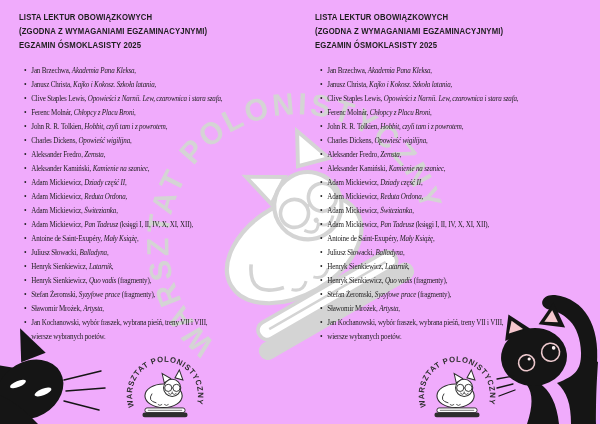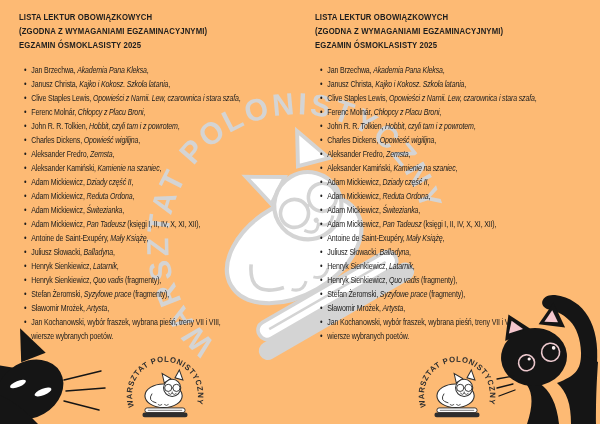"LISTA LEKTUR OBOWIĄZKOWYCH" .sheet { background: #fdba74 -> #f0abfc }
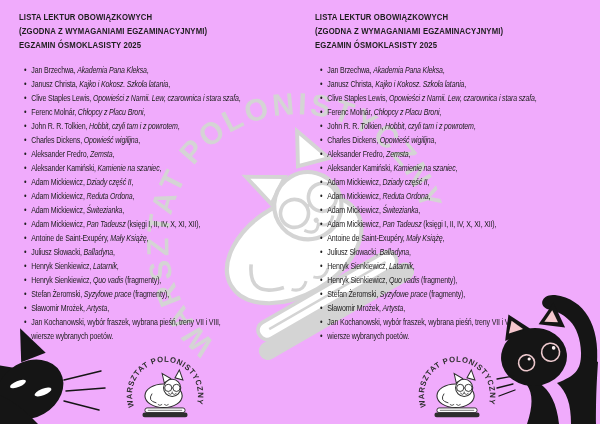"Jan Brzechwa, Akademia Pana Kleksa," ul.books { font-family: none -> Liberation Serif, serif }
